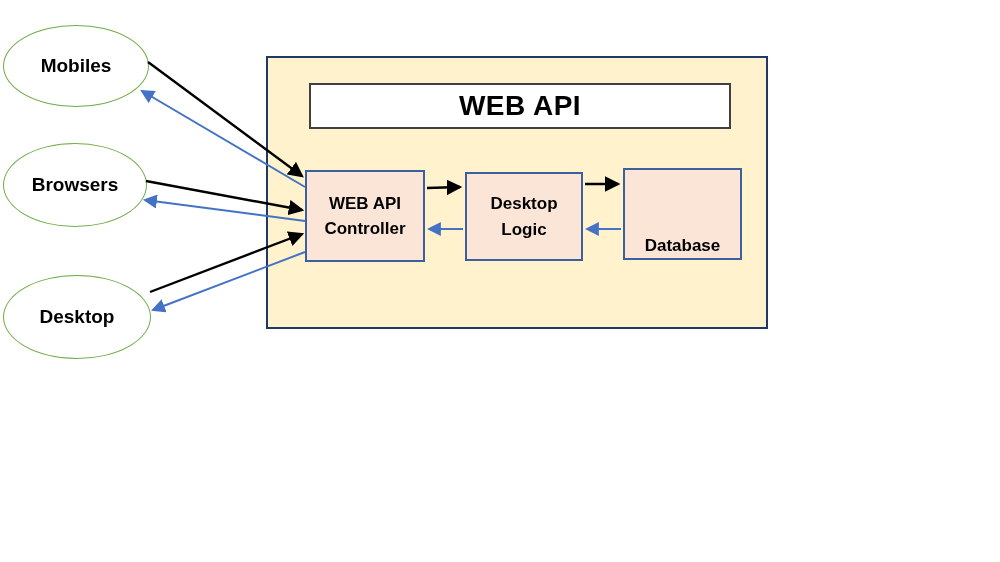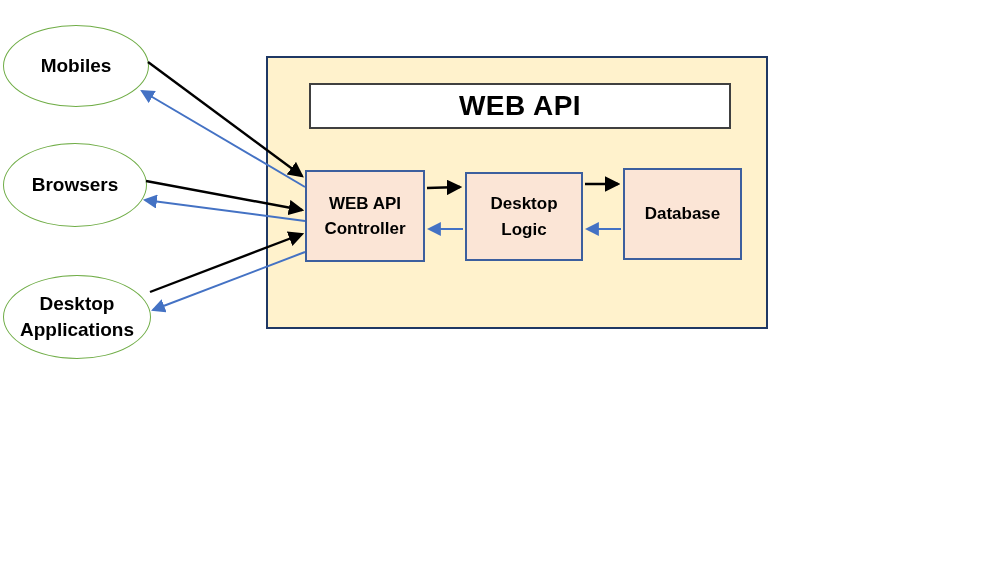"Database" .node-database { justify-content: none -> flex-end }
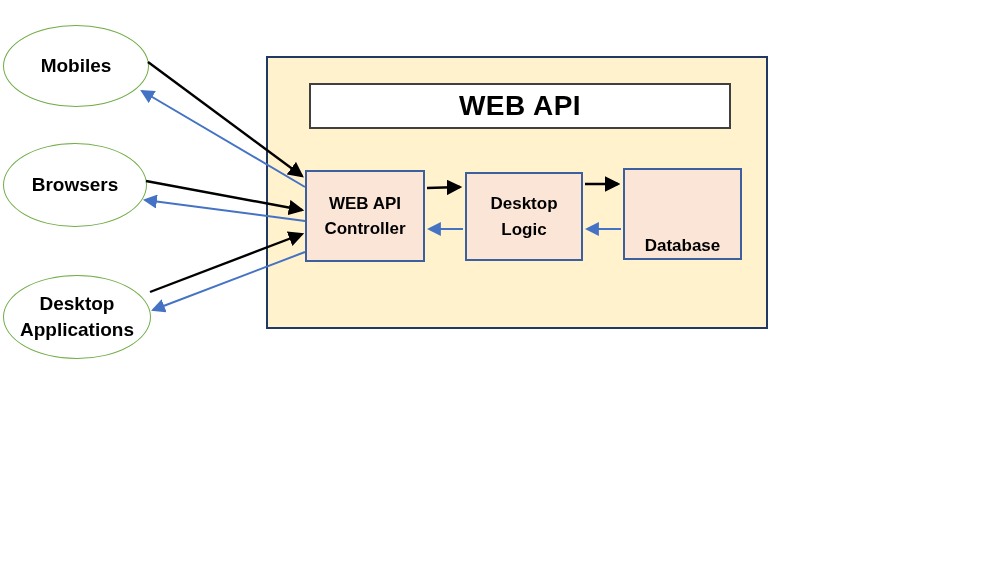"Applications" span { html: <span>Applications</span> -> none }
